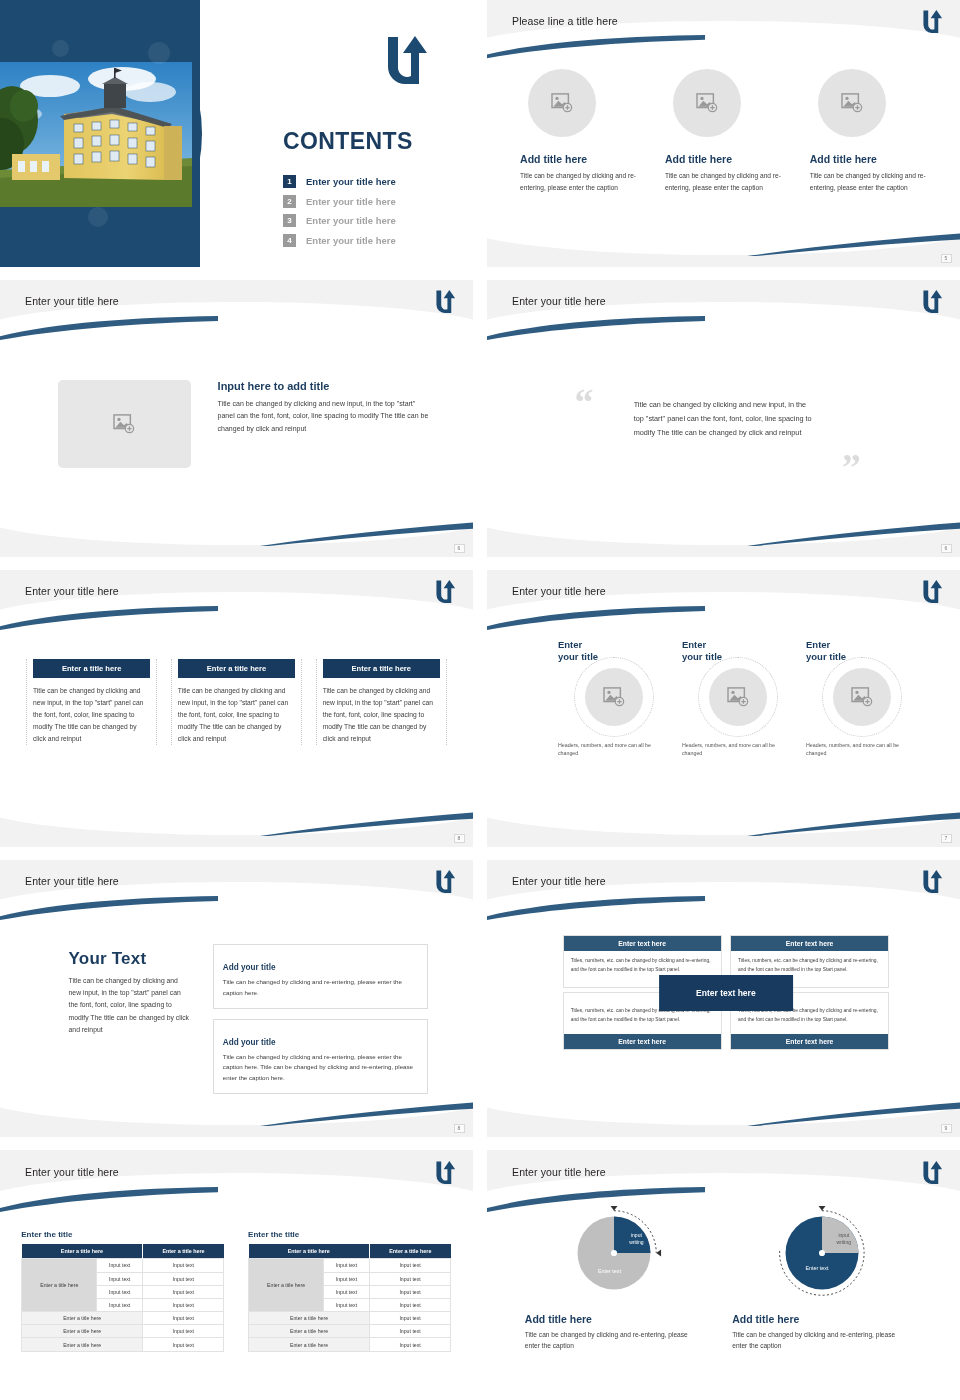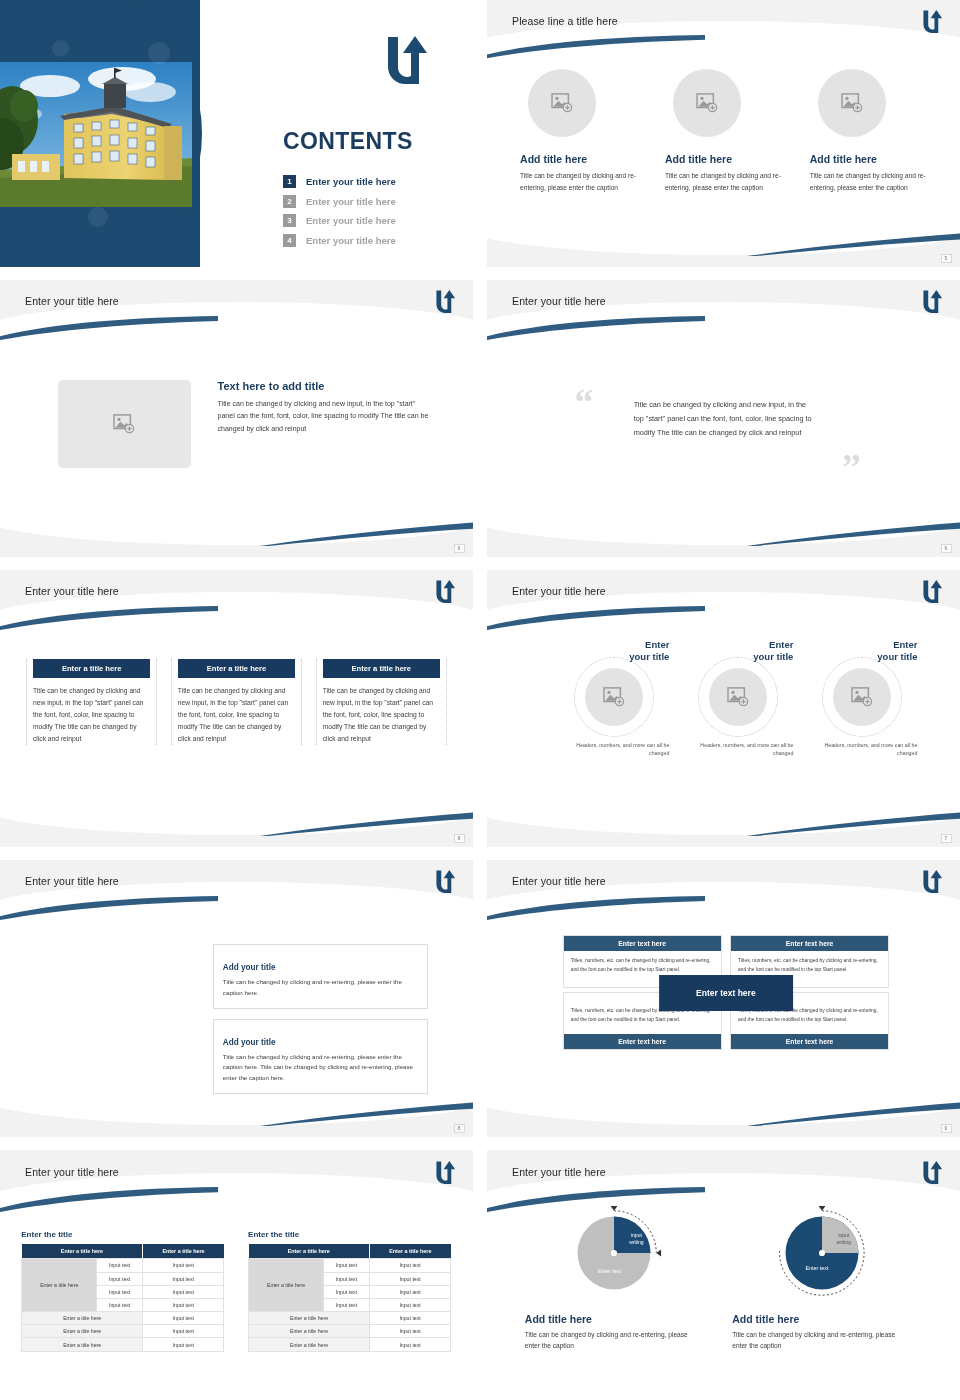"Text here to add title" div.t-title { text: Text -> Input }
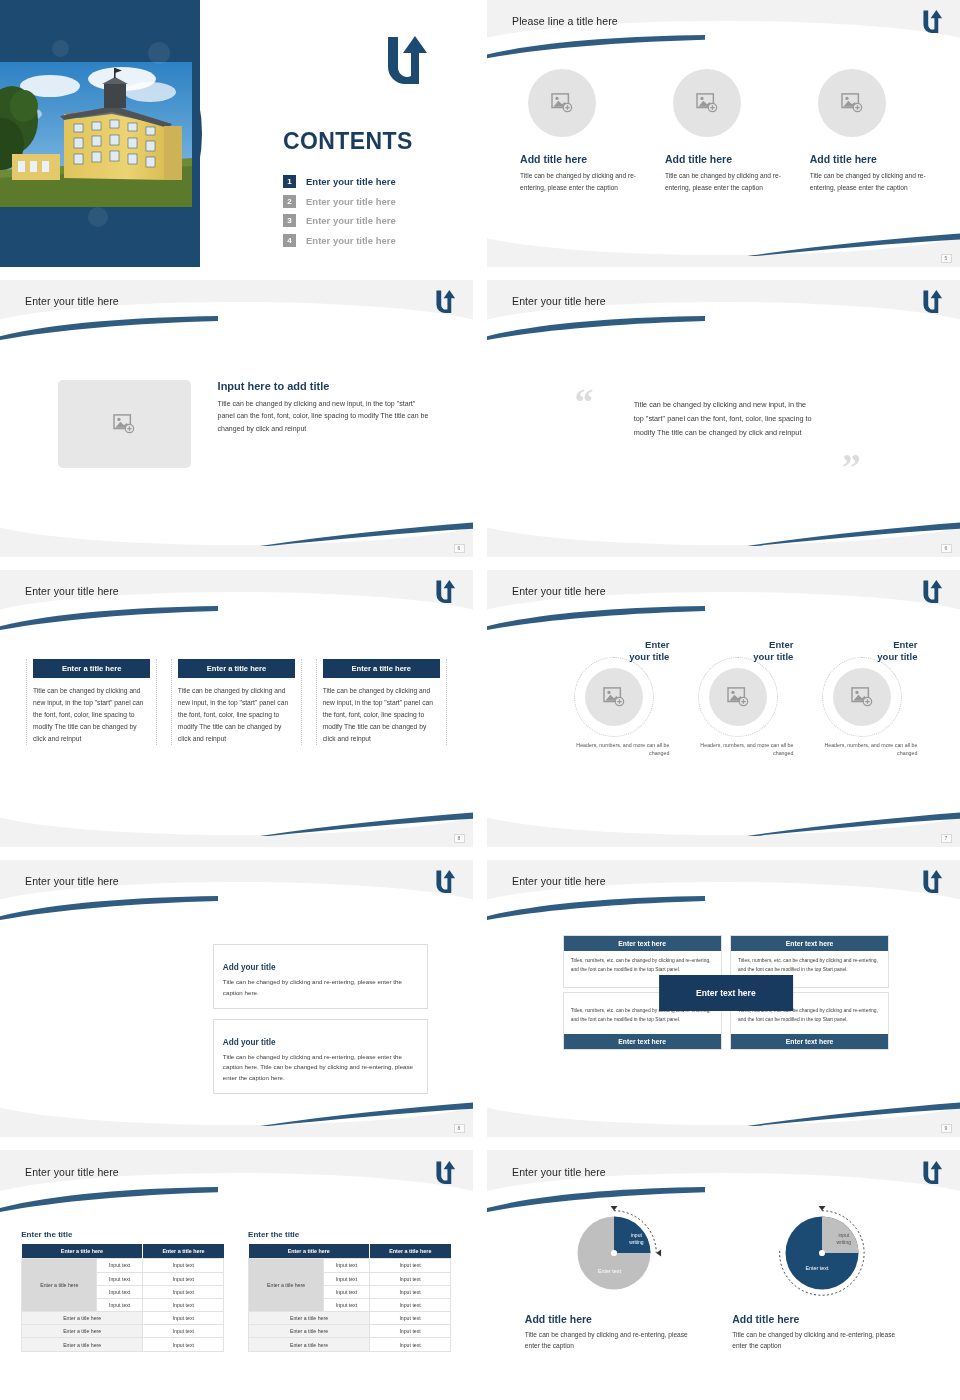"Enter" .s6 .unit { text-align: right -> left }
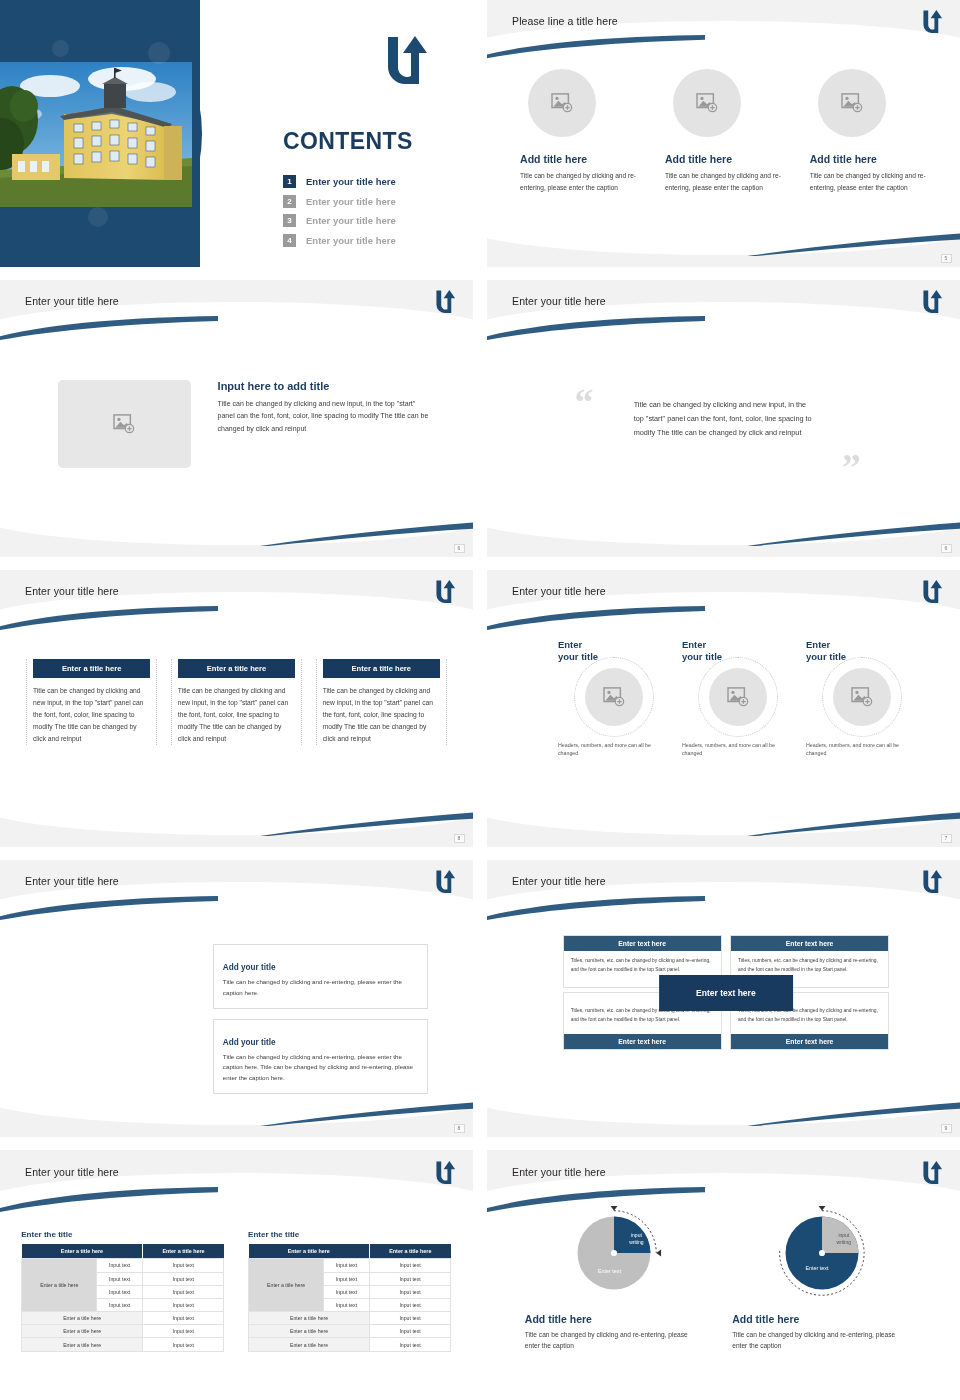"Your Text" div.left { html: none -> <div> <div>Your Text</div> <div>Title can be changed by clicking and new input, in the top "start" panel can the font, font, color, line spacing to modify The title can be changed by click and reinput</div> </div> }
